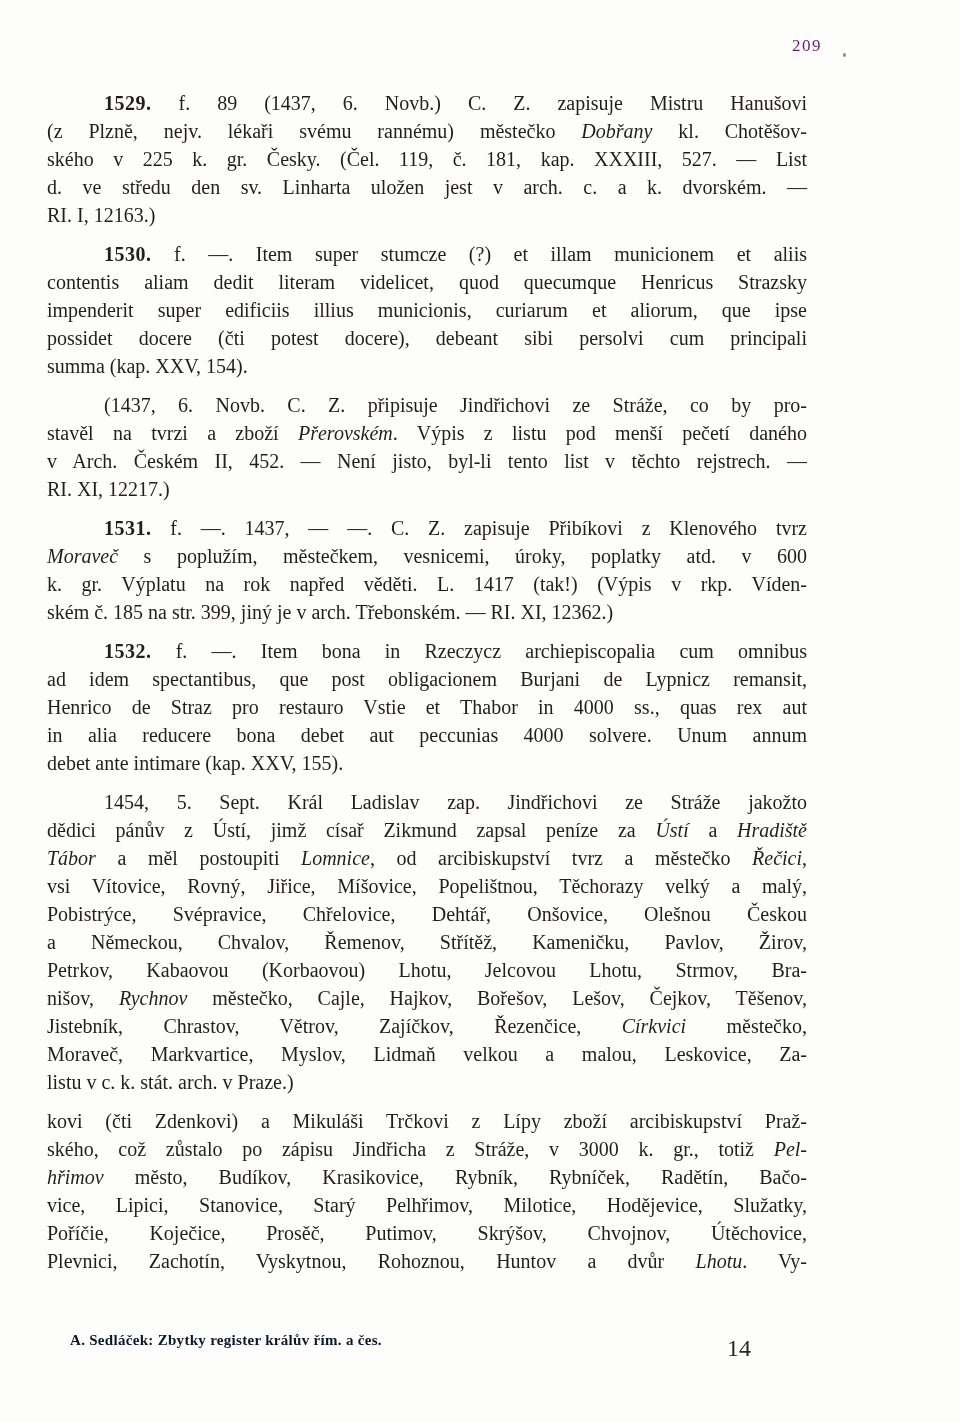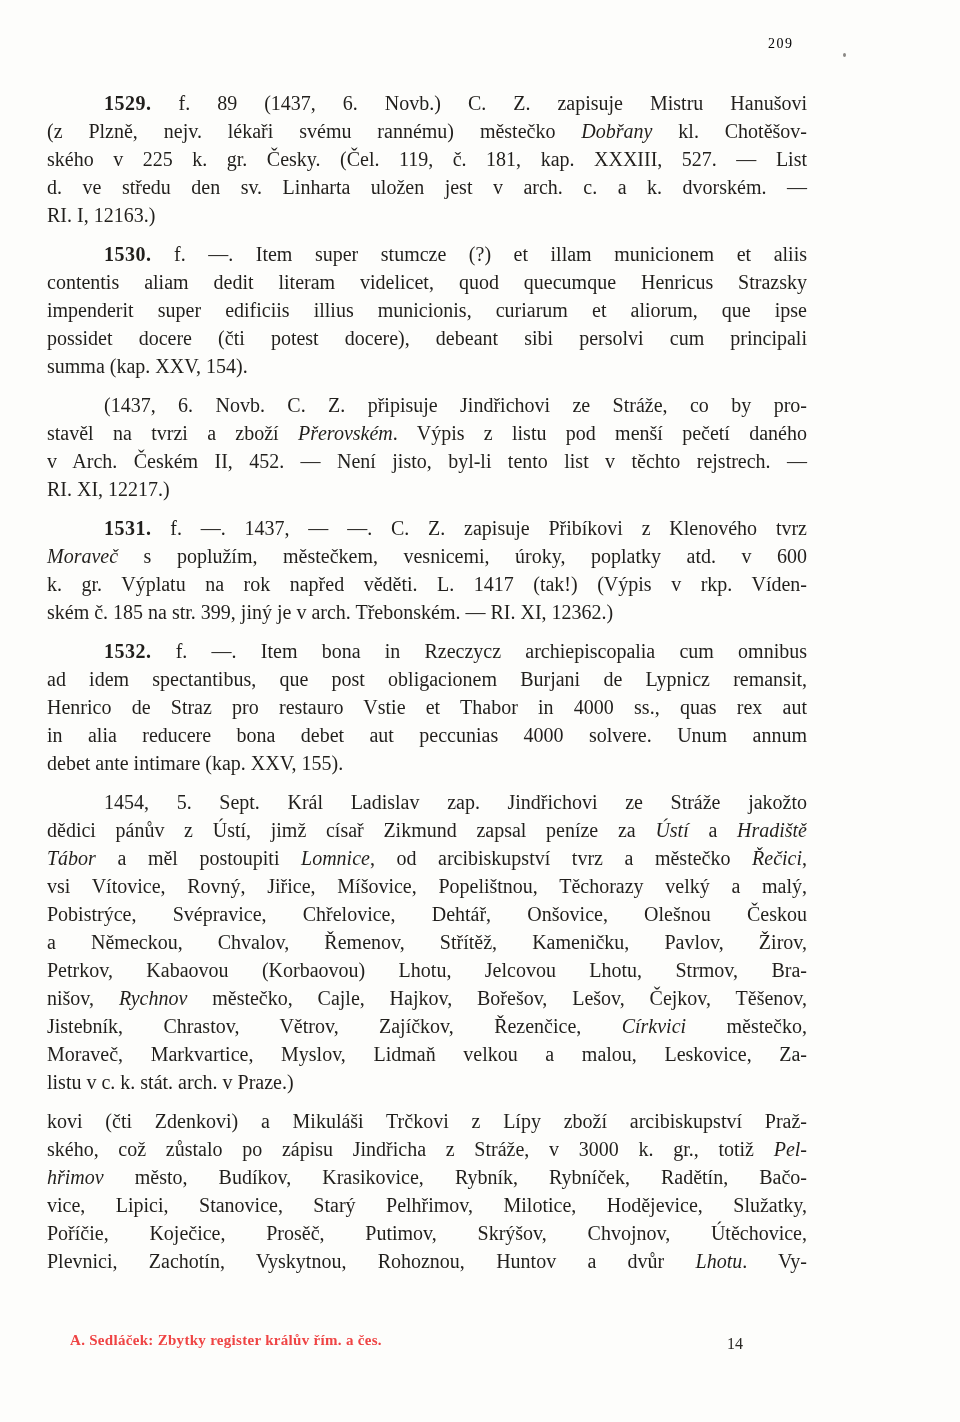"209" .page-number { color: #000000 -> #701a75; font-size: 14px -> 17px; left: 768px -> 792px }
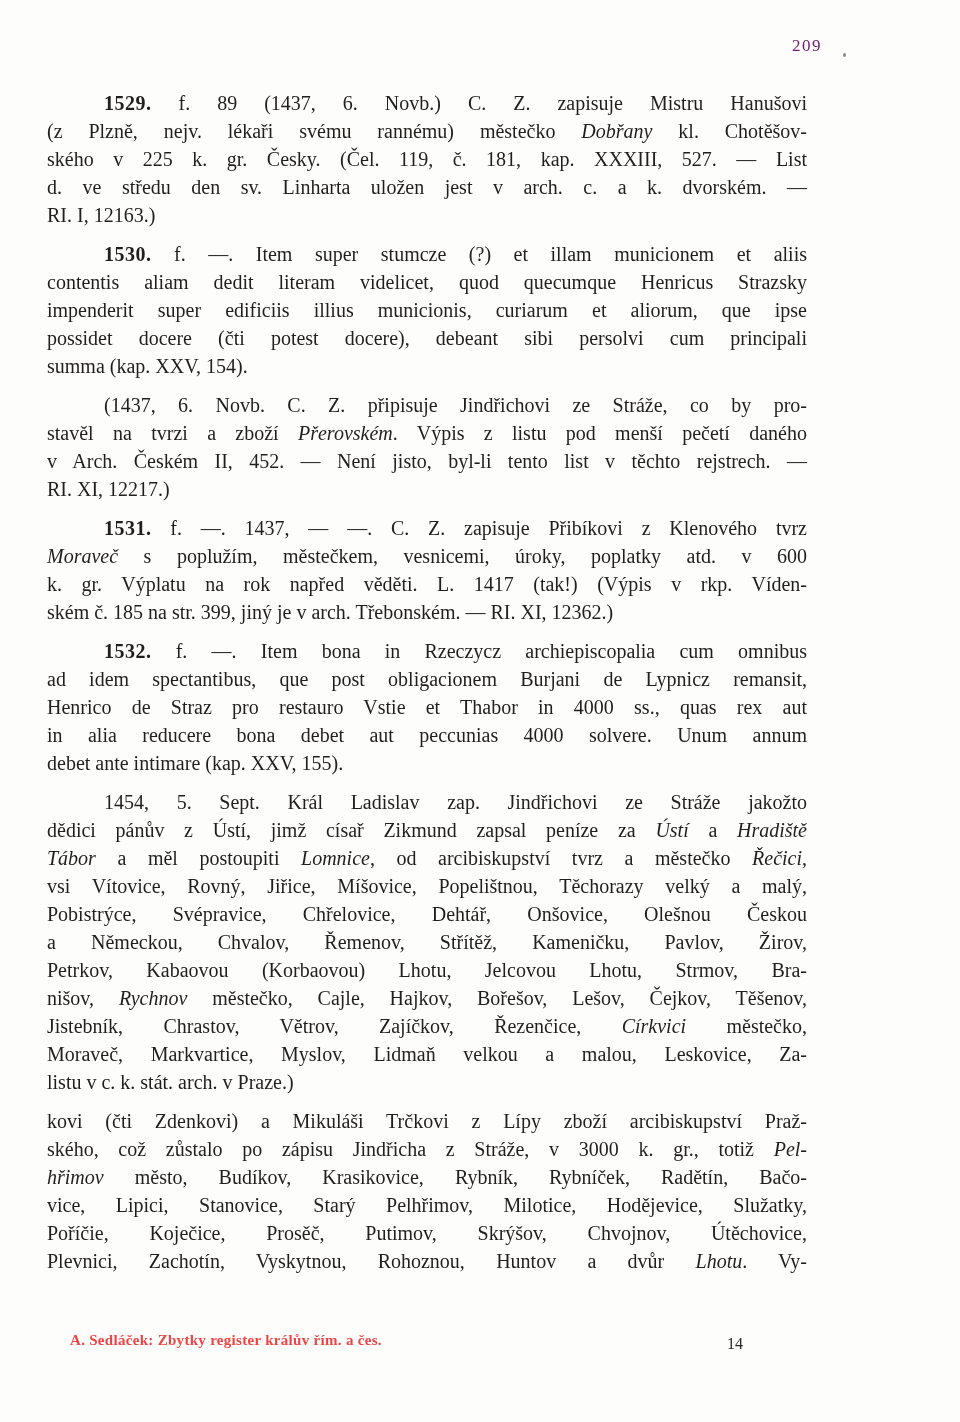"A. Sedláček: Zbytky register králův" .footer-signature { color: #ef4444 -> #0f172a }
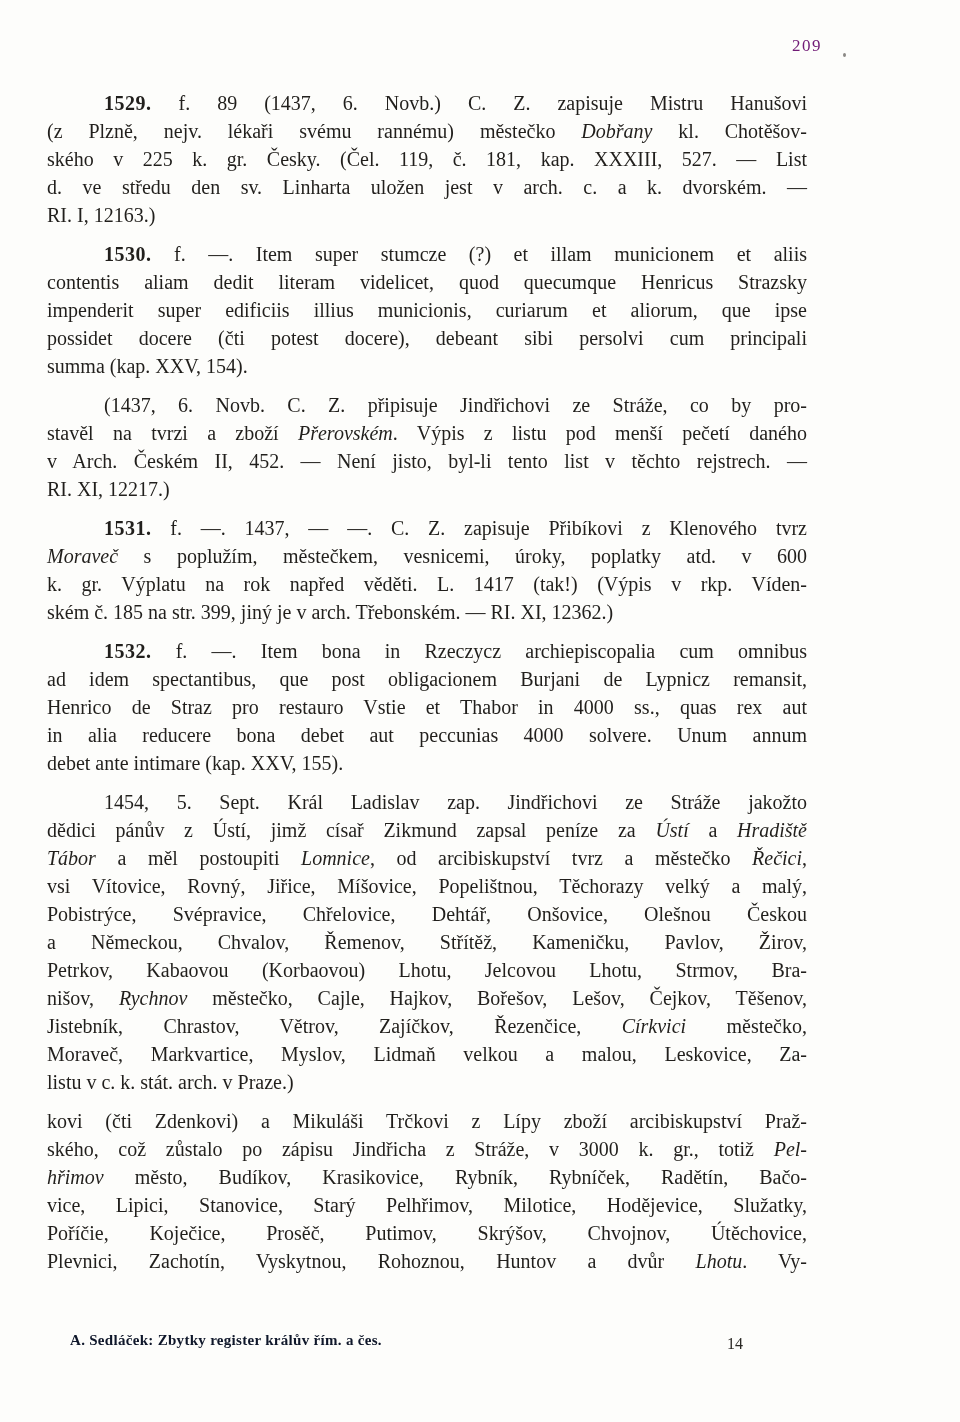"14" .sheet-number { font-size: 16px -> 24px }
